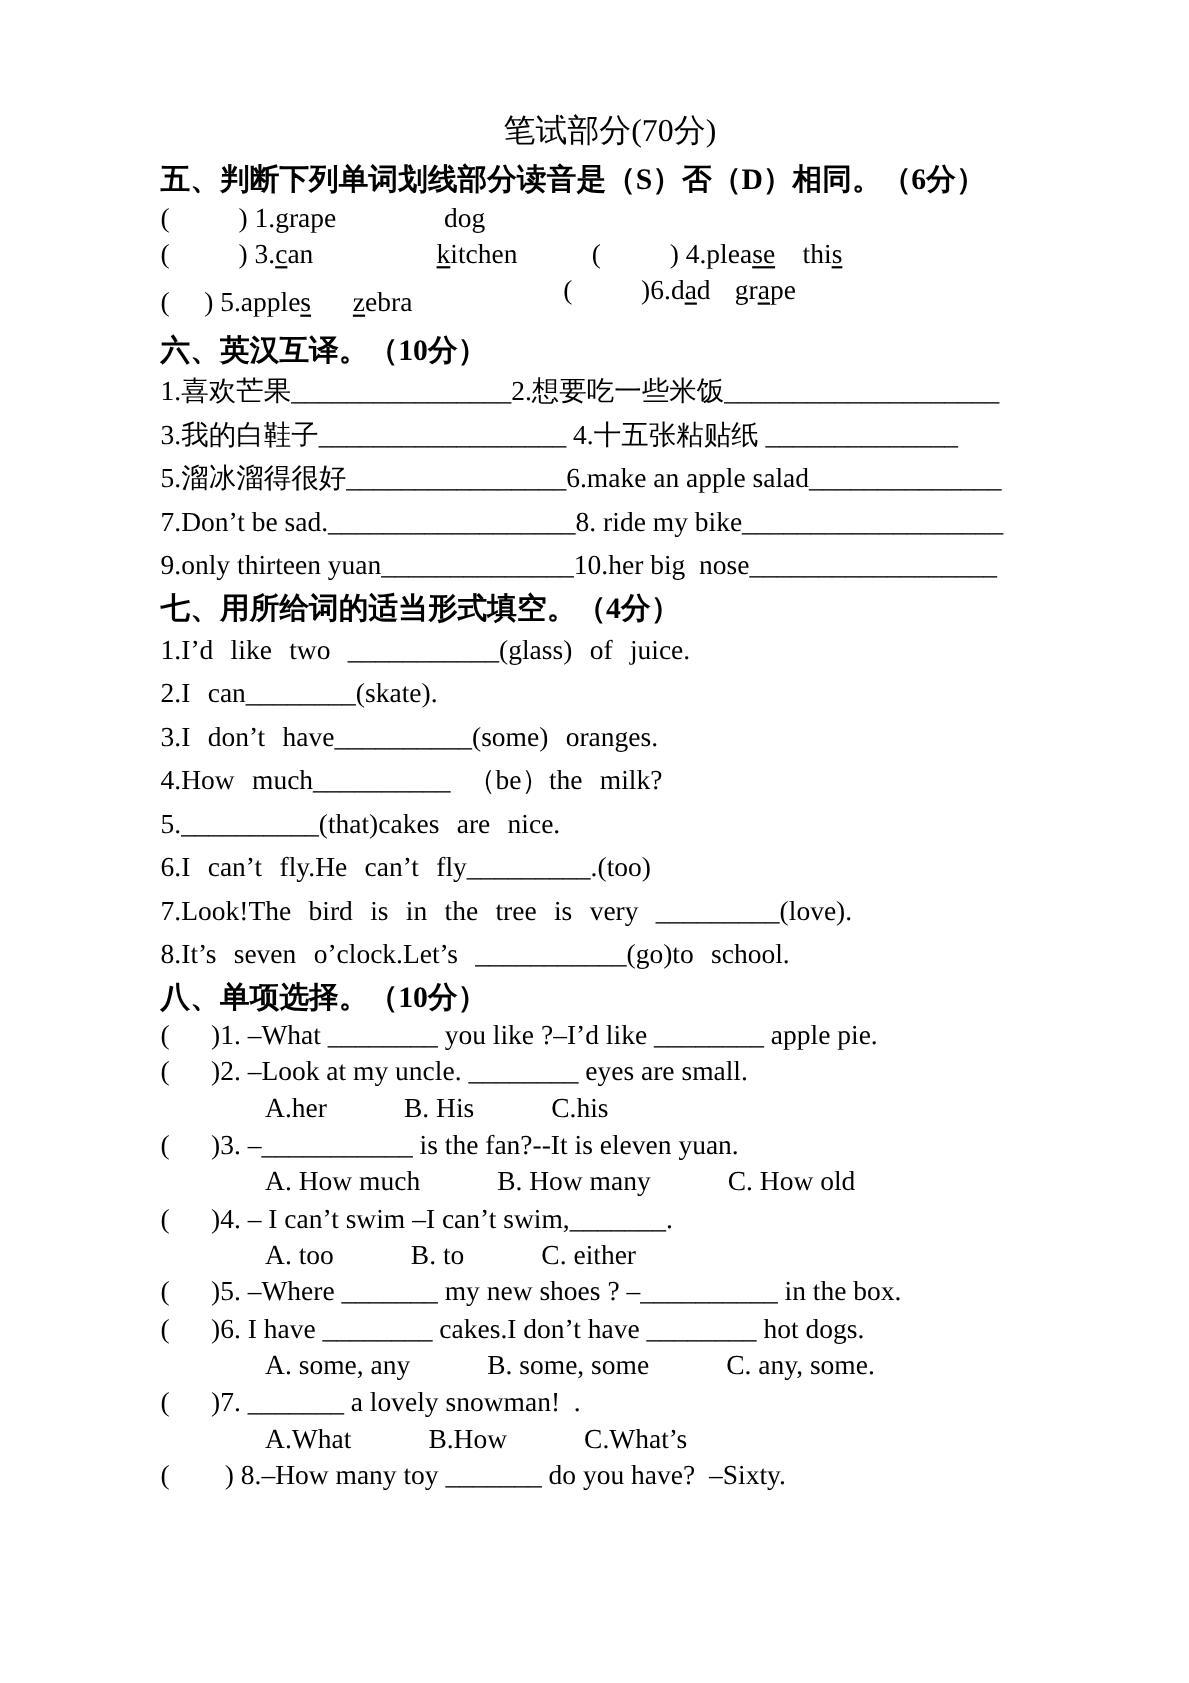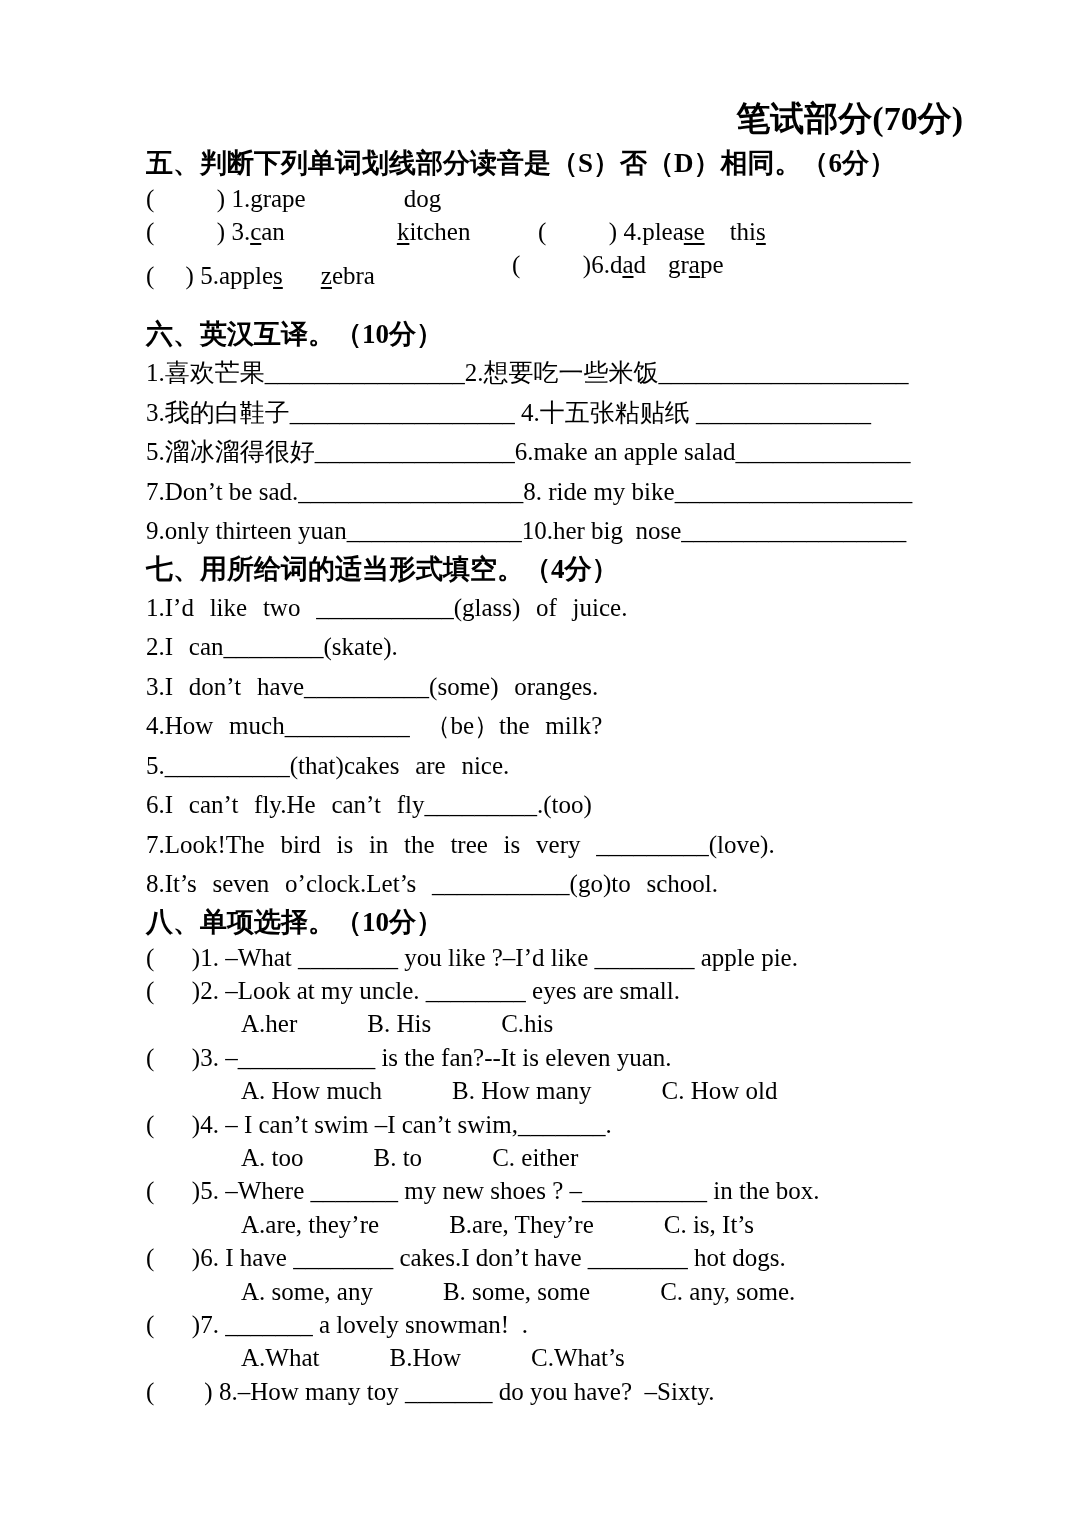"笔试部分(70分)" .title { font-size: 34px -> 29px; font-weight: 700 -> 400; text-align: right -> center }
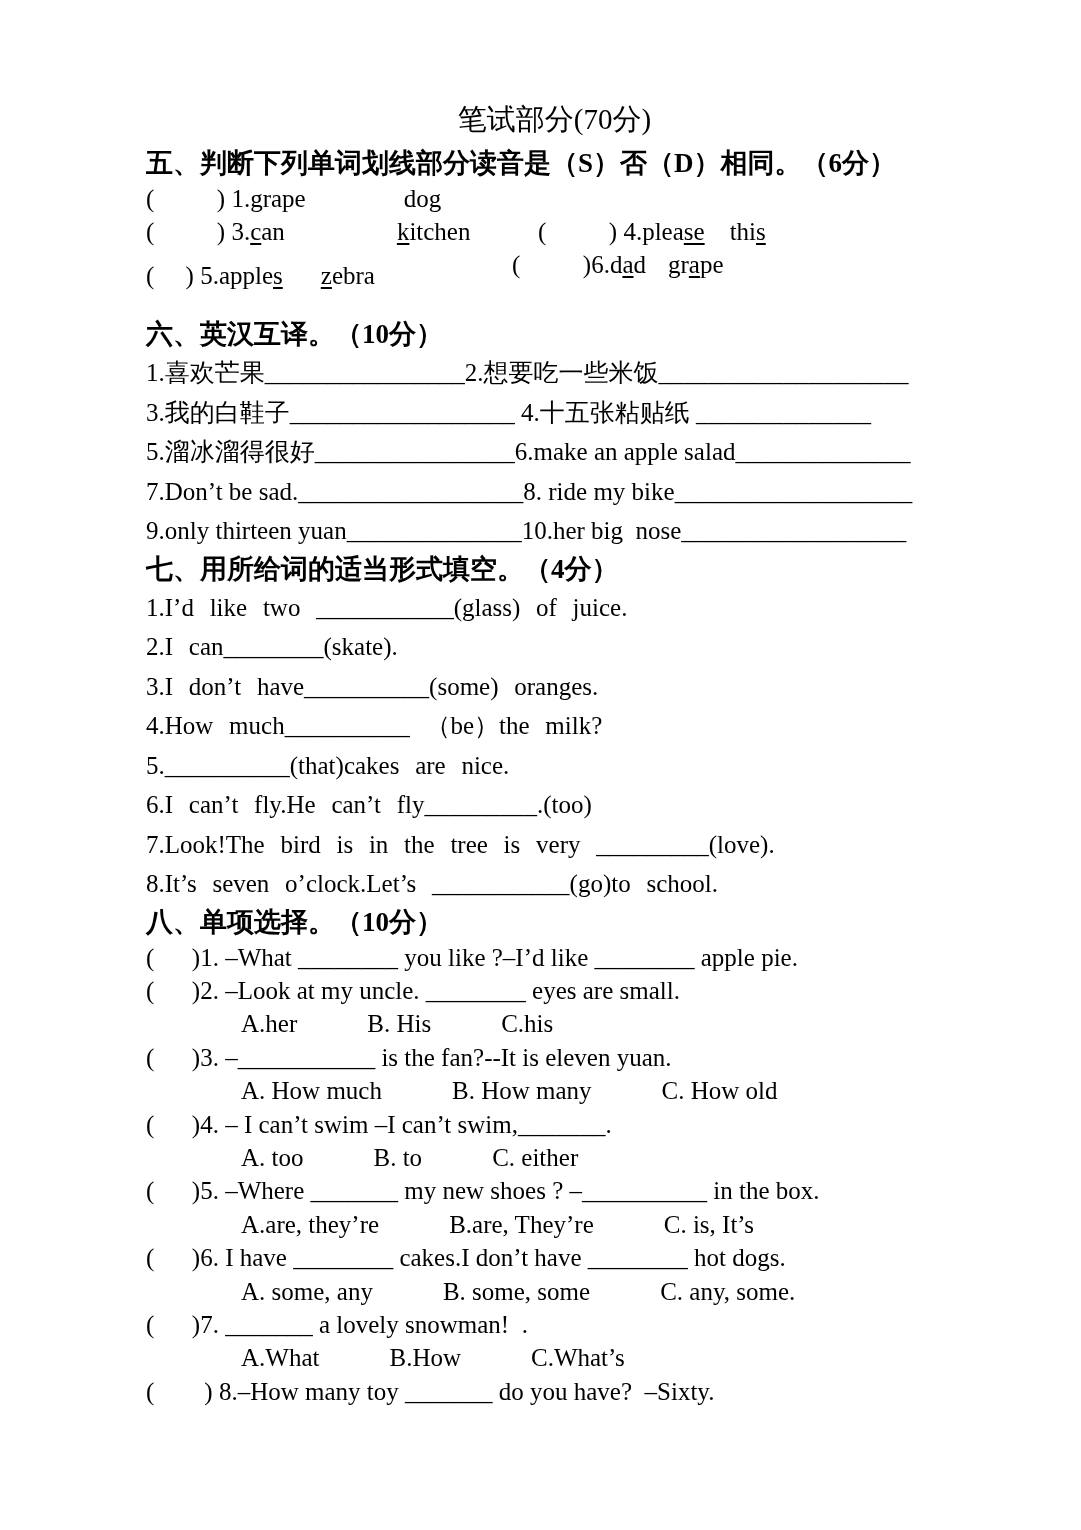"六、英汉互译。（10分）" .hdr6 { margin-top: 24px -> 8px }
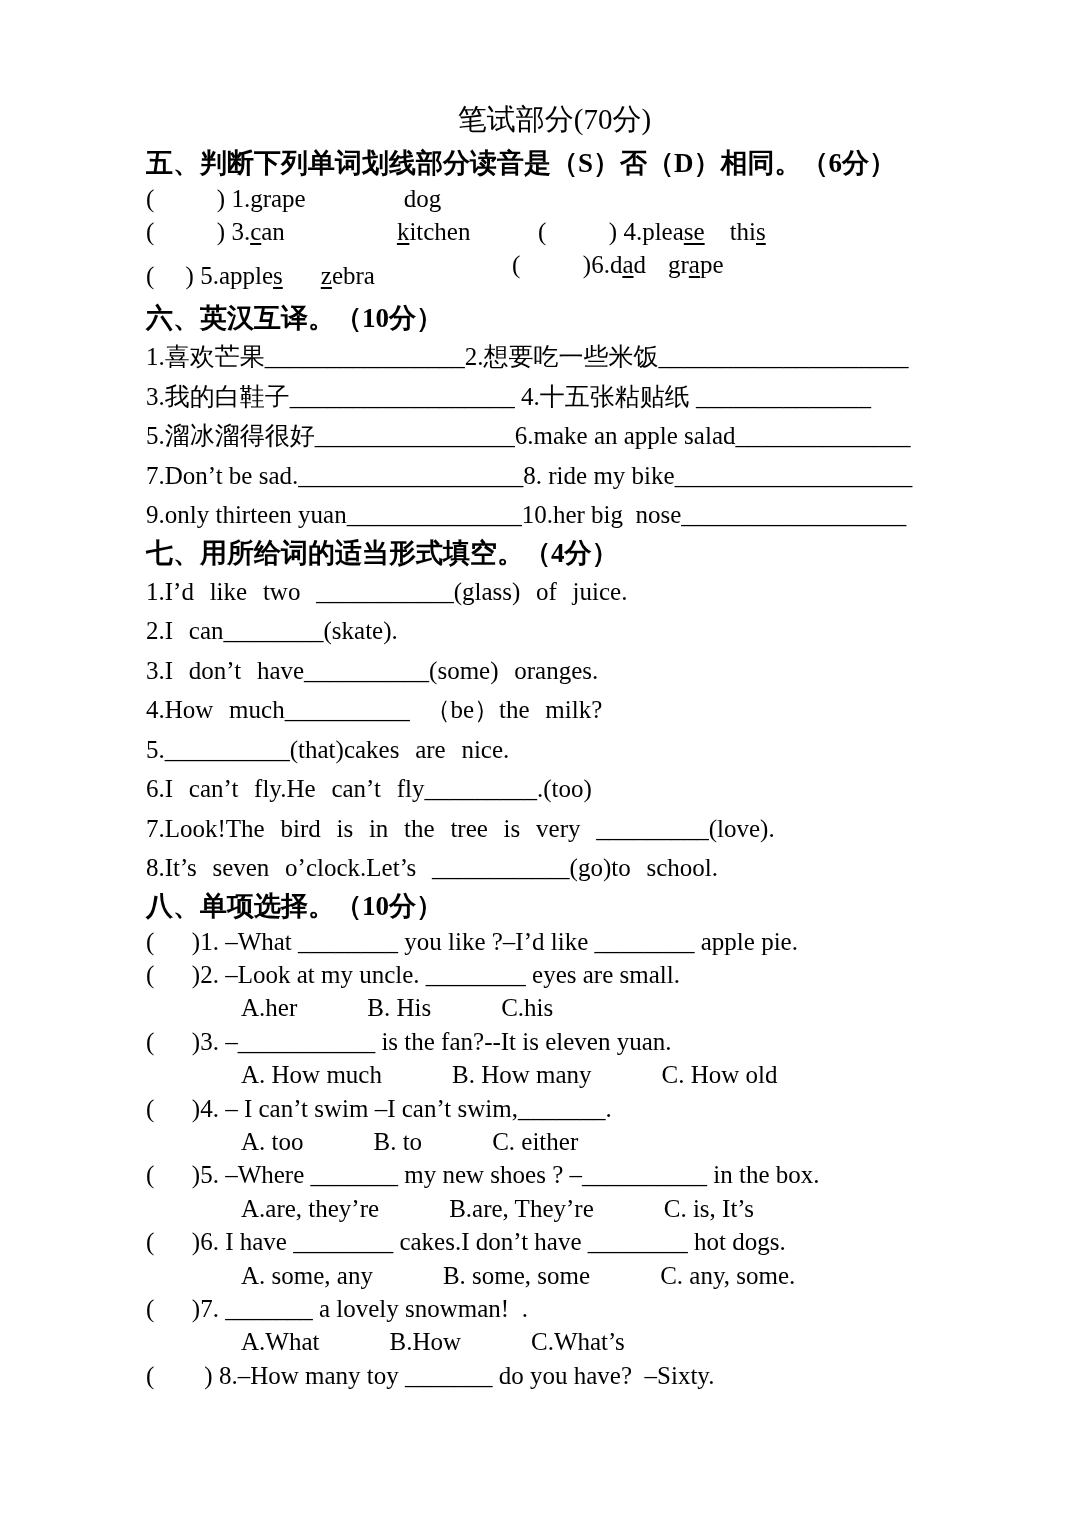"A.are, they’re B.are, They’re C." div.opts { html: <div><span>A.are, they’re</span><span>B.are, They’re</span><span>C. is, It’s</span></div> -> none }
